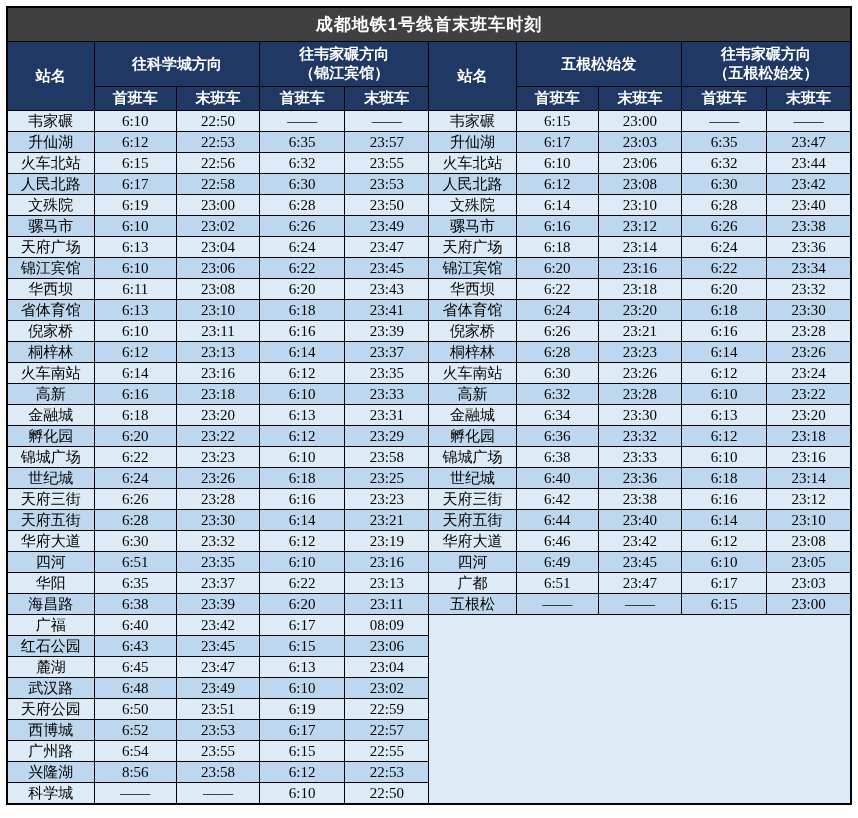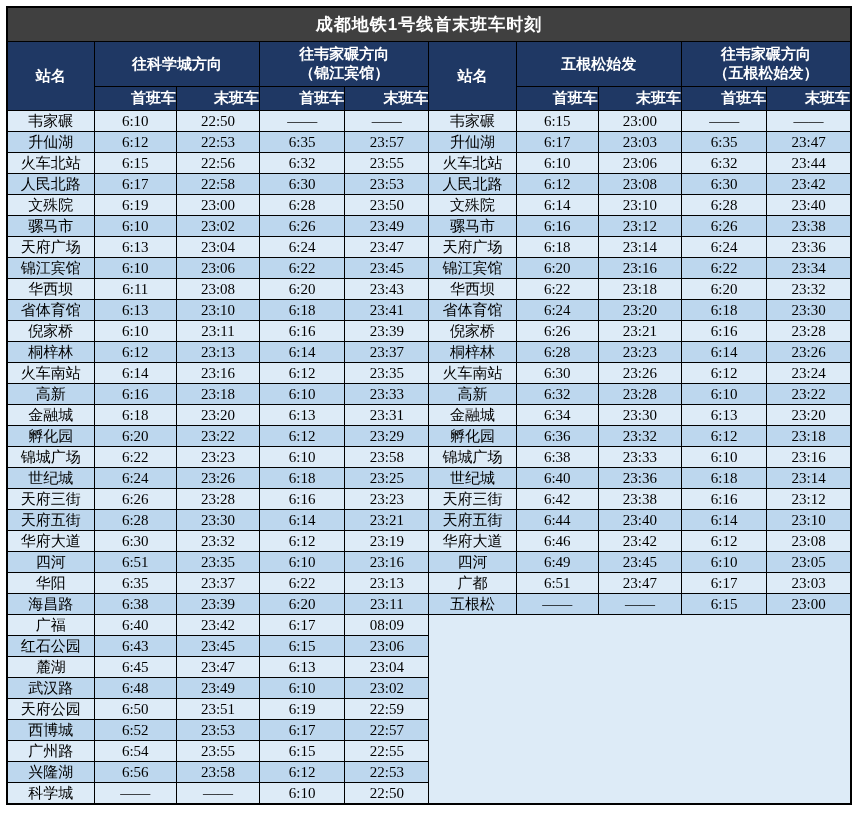"首班车" tr.hdr2 th { text-align: right -> none }
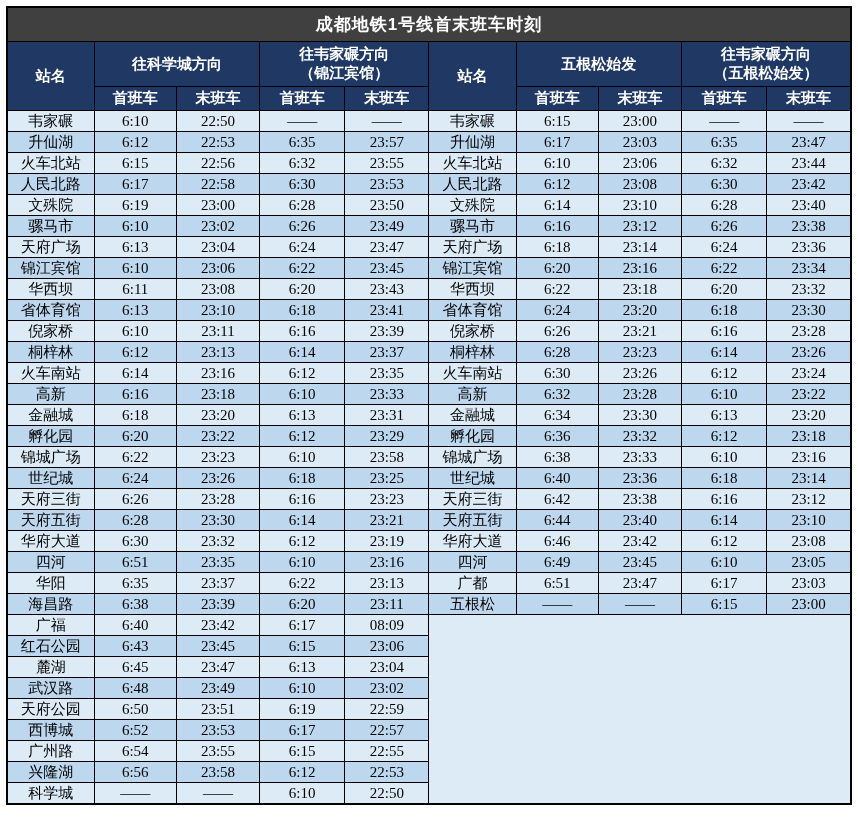"6:56" td { text: 6:56 -> 8:56 }
